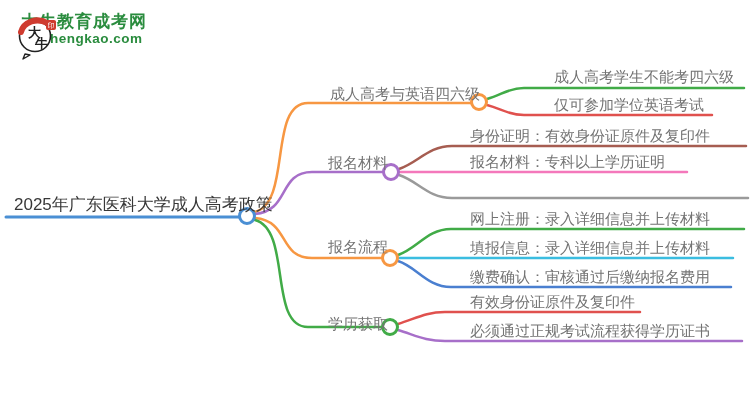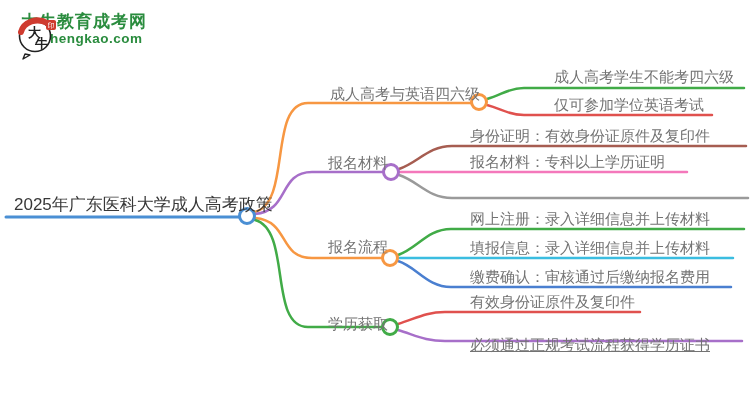"必须通过正规考试流程获得学历证书" div.label { text-decoration: underline -> none; top: 336px -> 322px }
